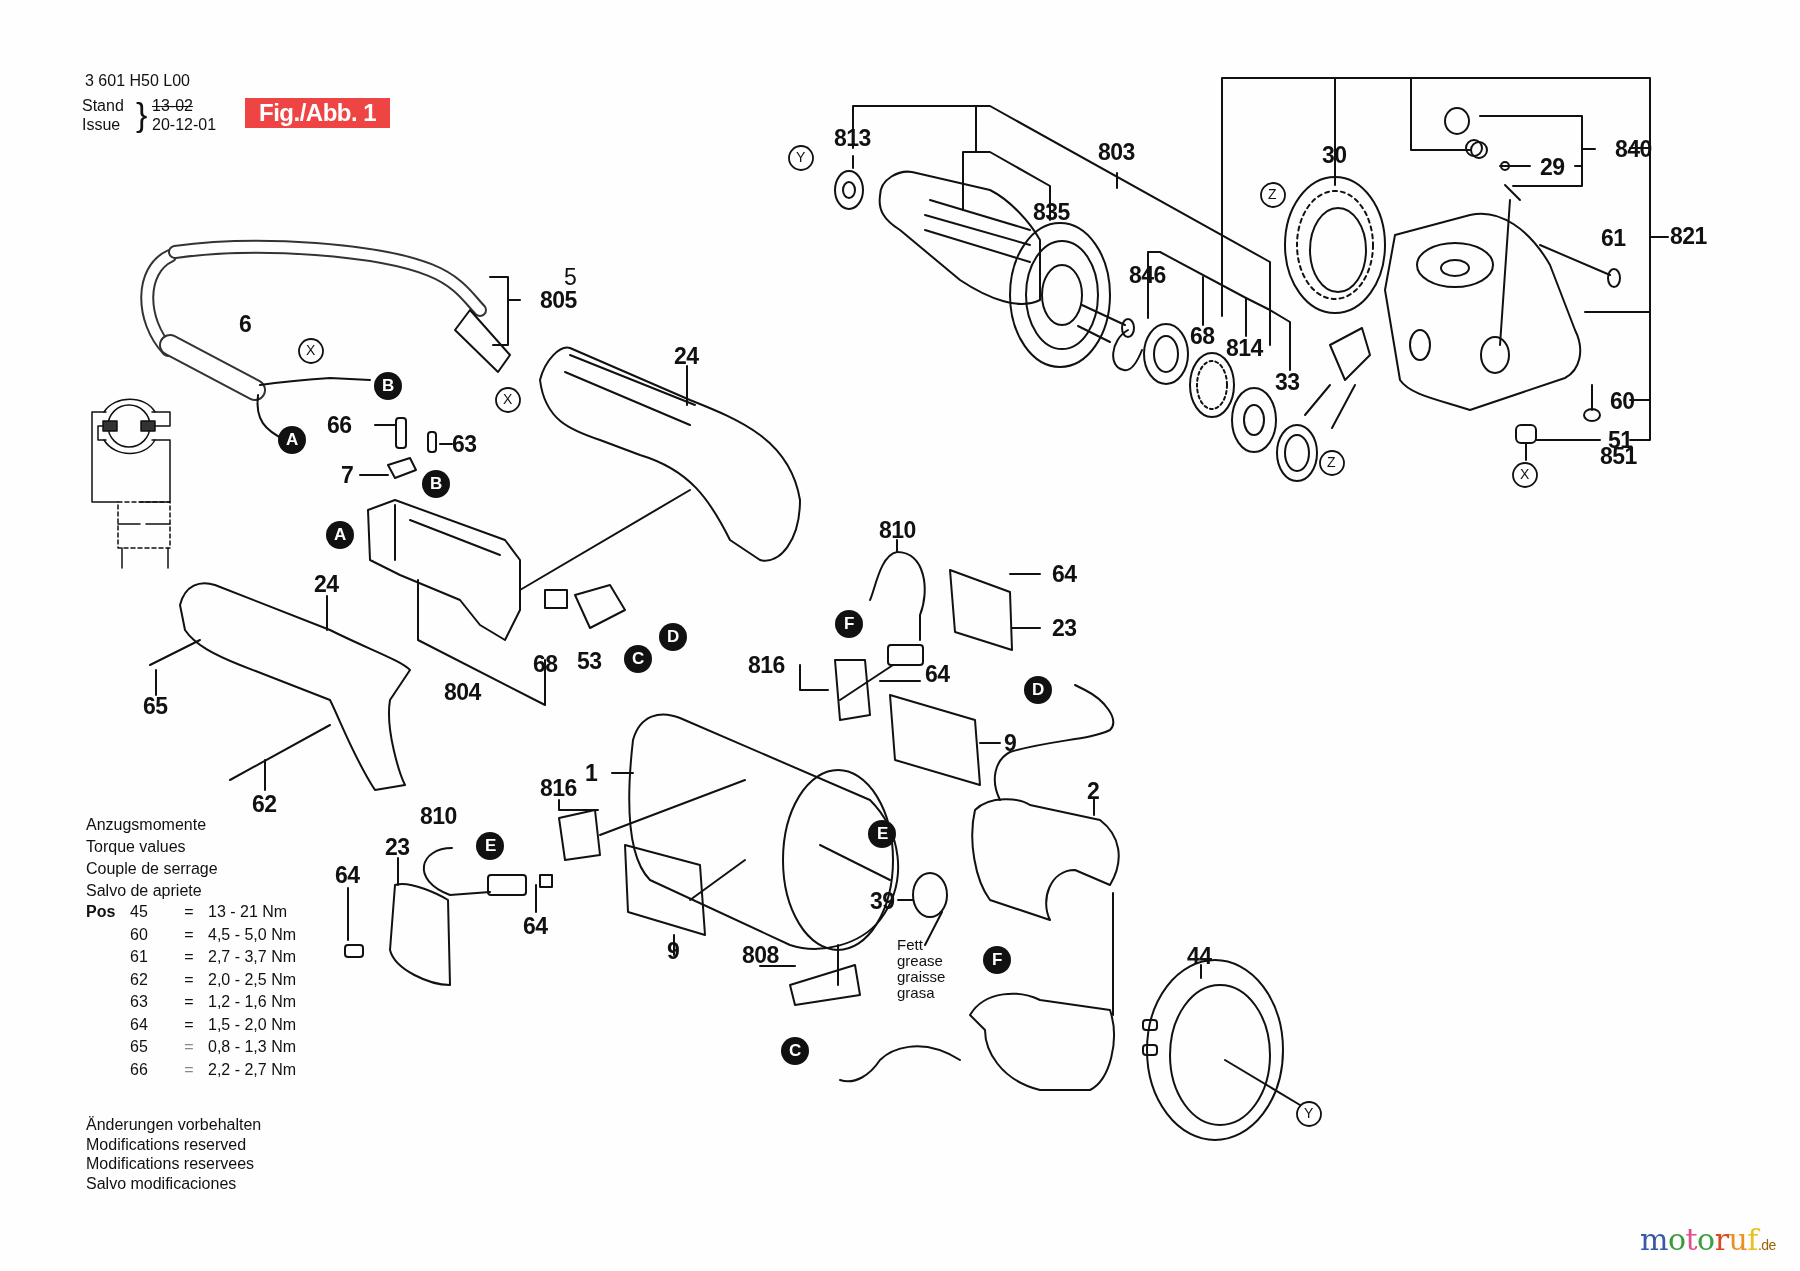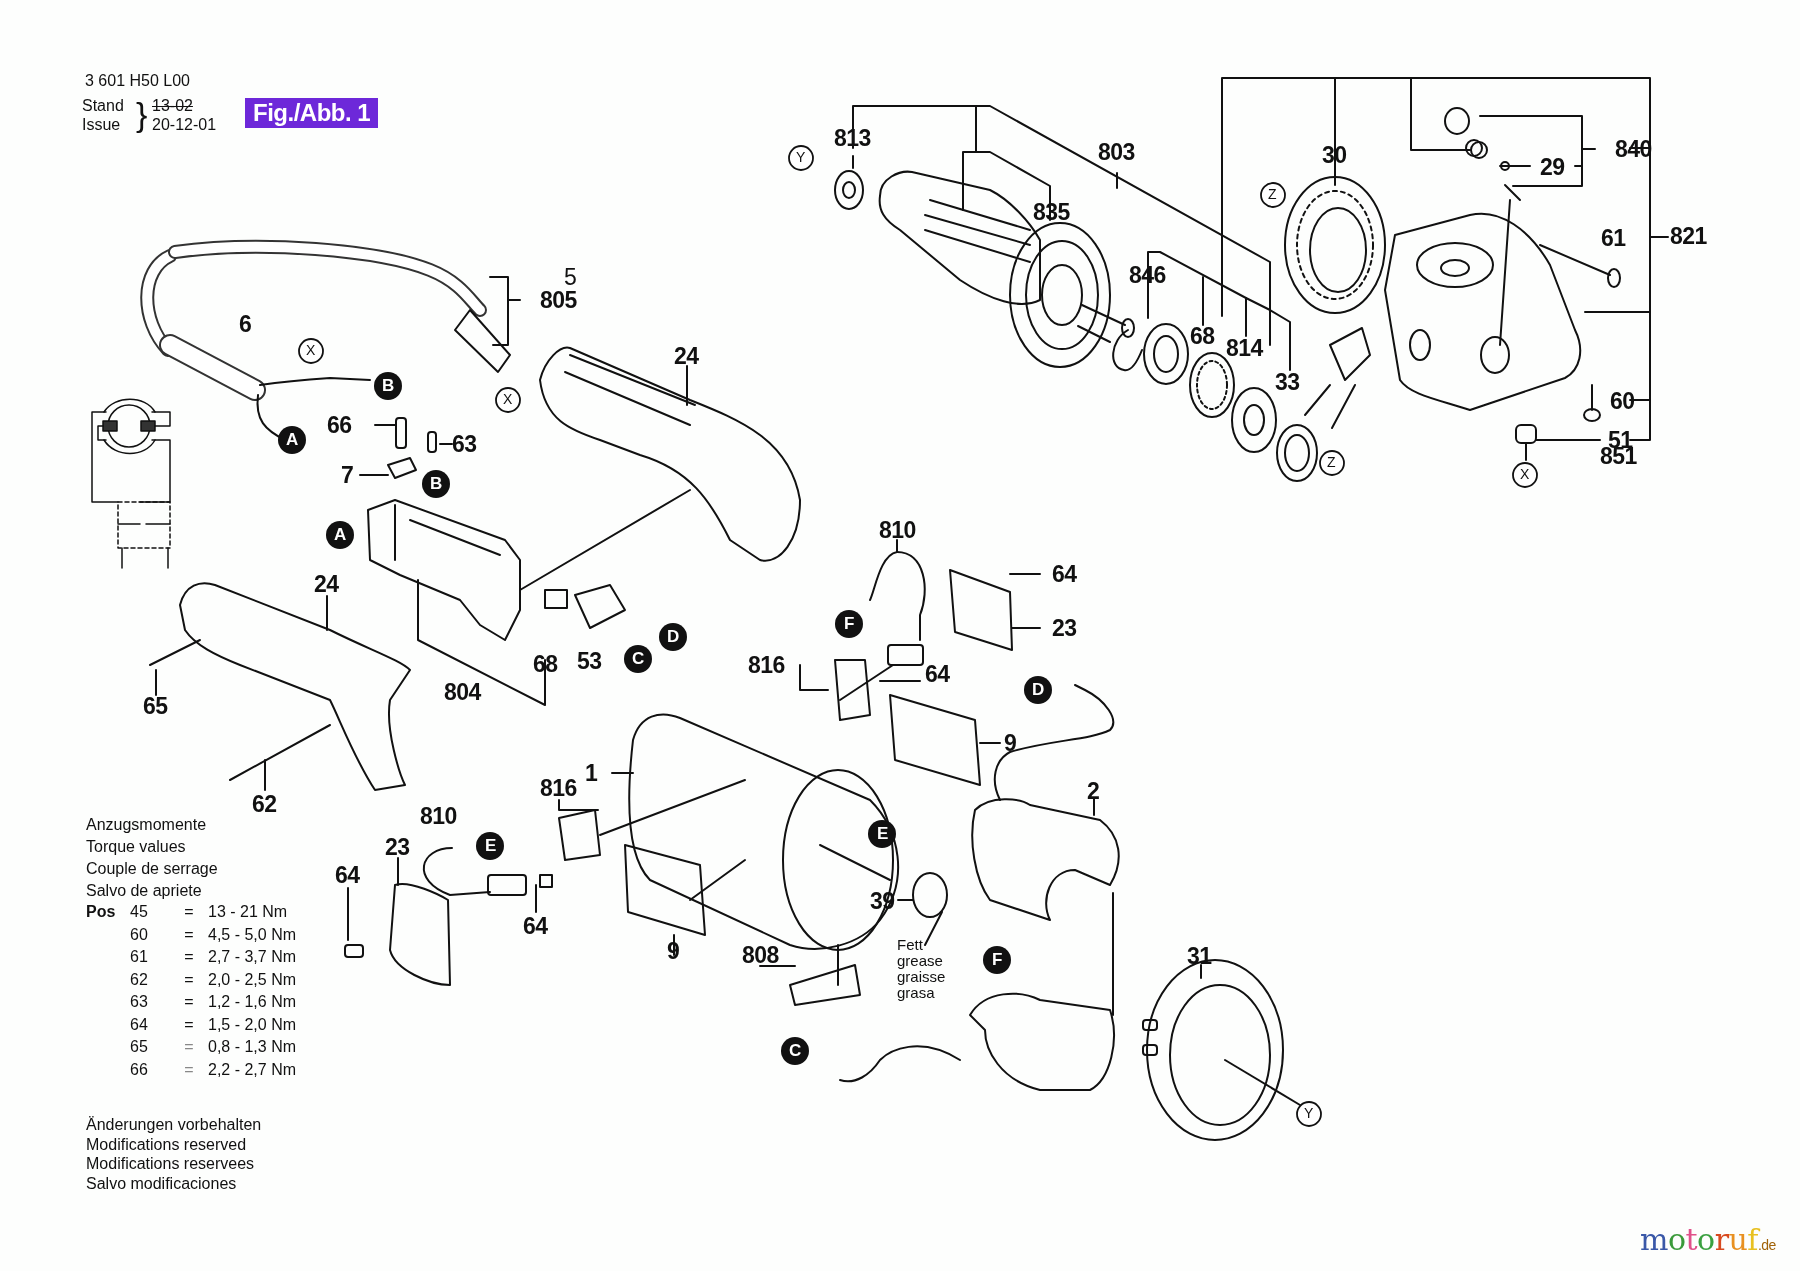"Fig./Abb. 1" .figbox { background: #6d28d9 -> #ef4444; padding: 1px 8px -> 1px 14px }
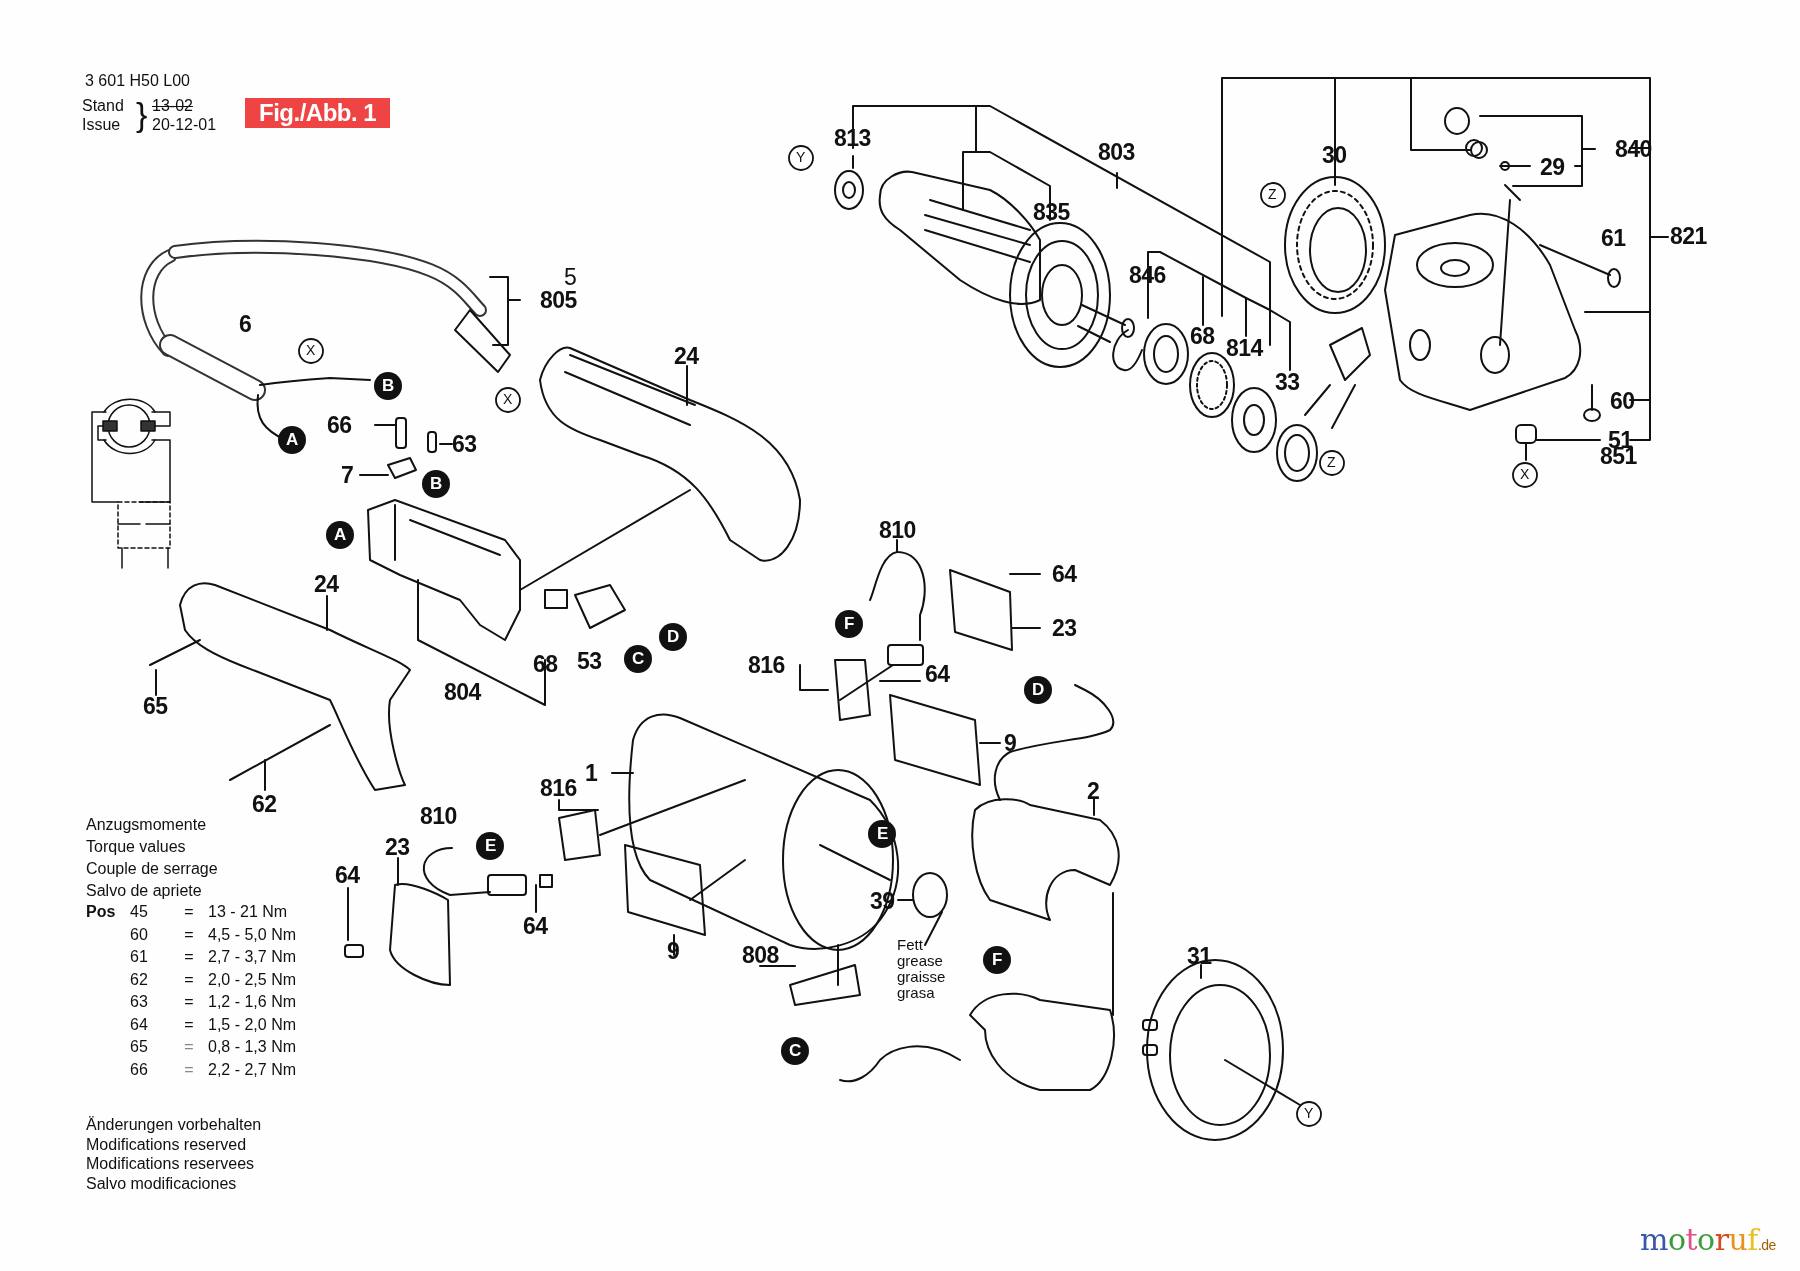"31" div.pn { text: 31 -> 44 }
